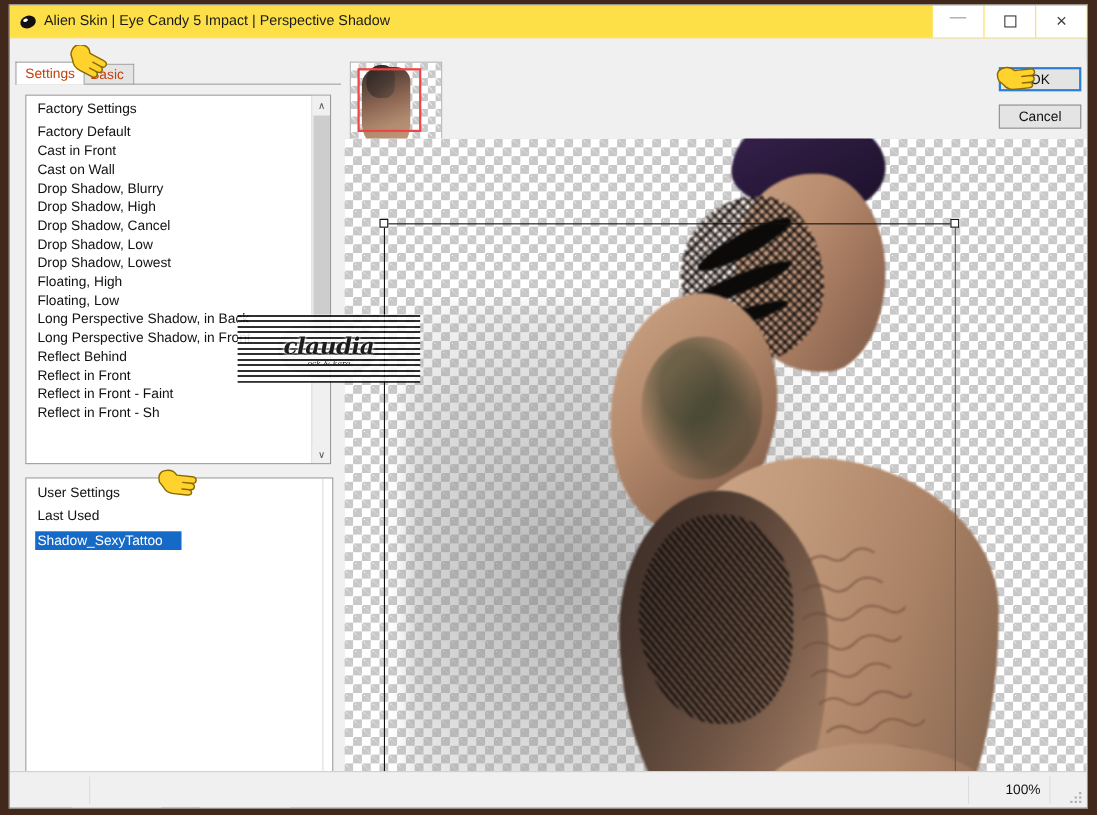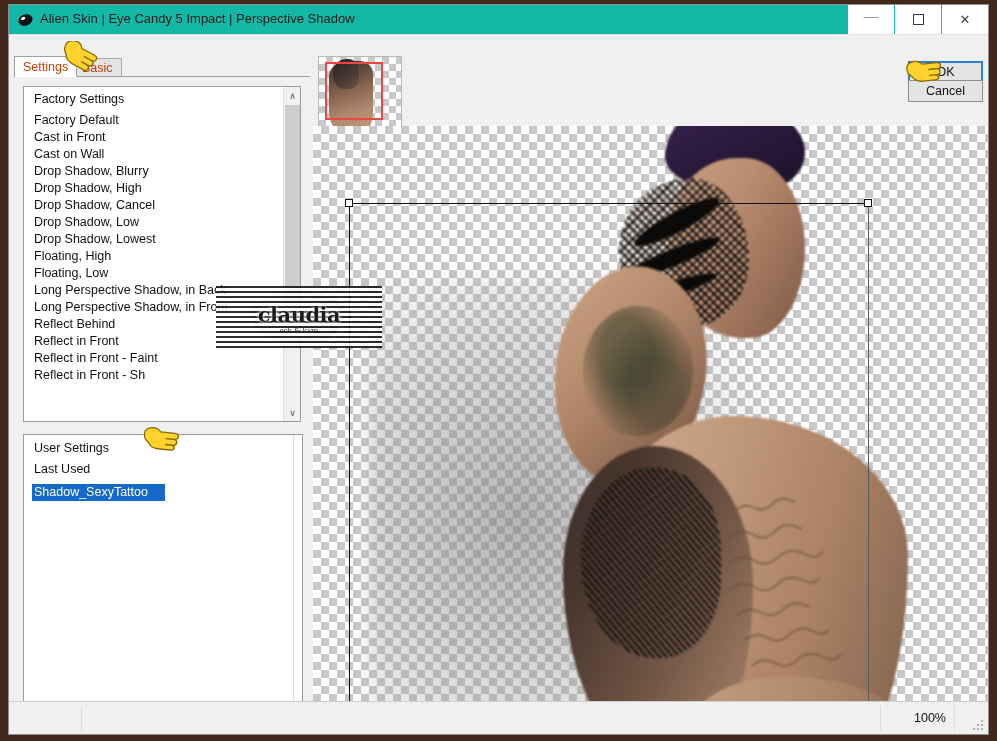"Alien Skin | Eye Candy" #titlebar { background: #14b8a6 -> #fde047 }
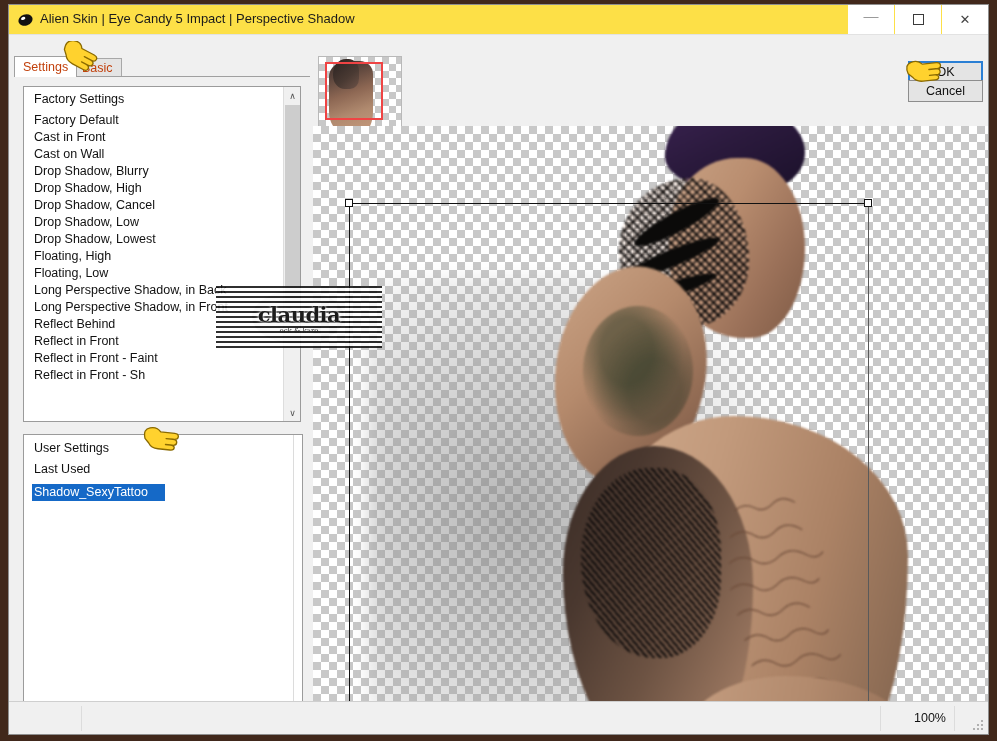"Cancel" #cancel-btn { top: 24px -> 39px }
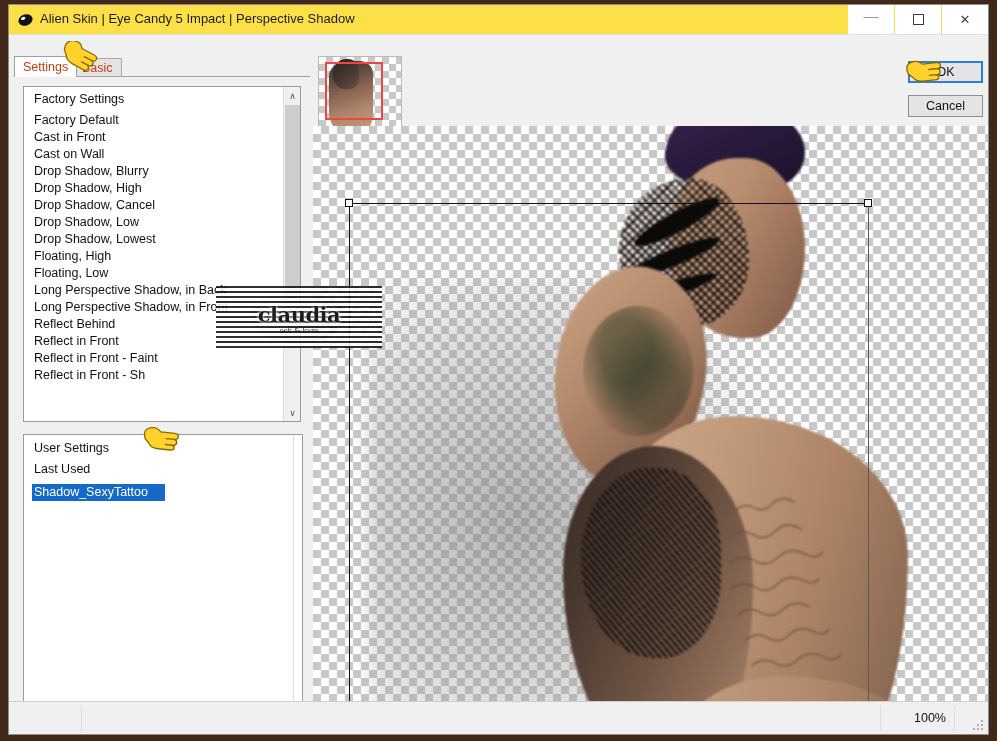"claudia" #watermark { font-style: none -> italic }
